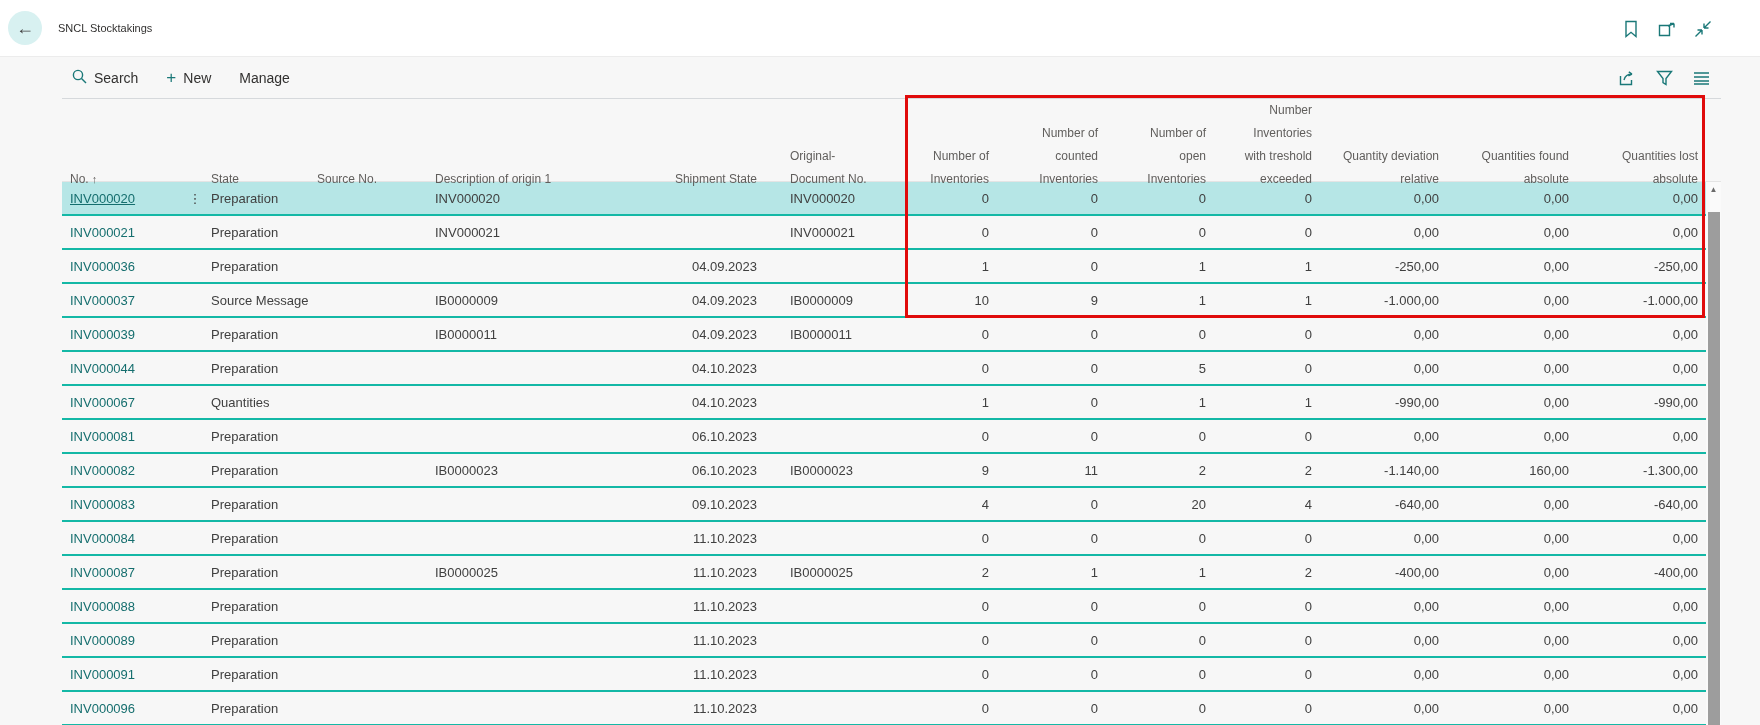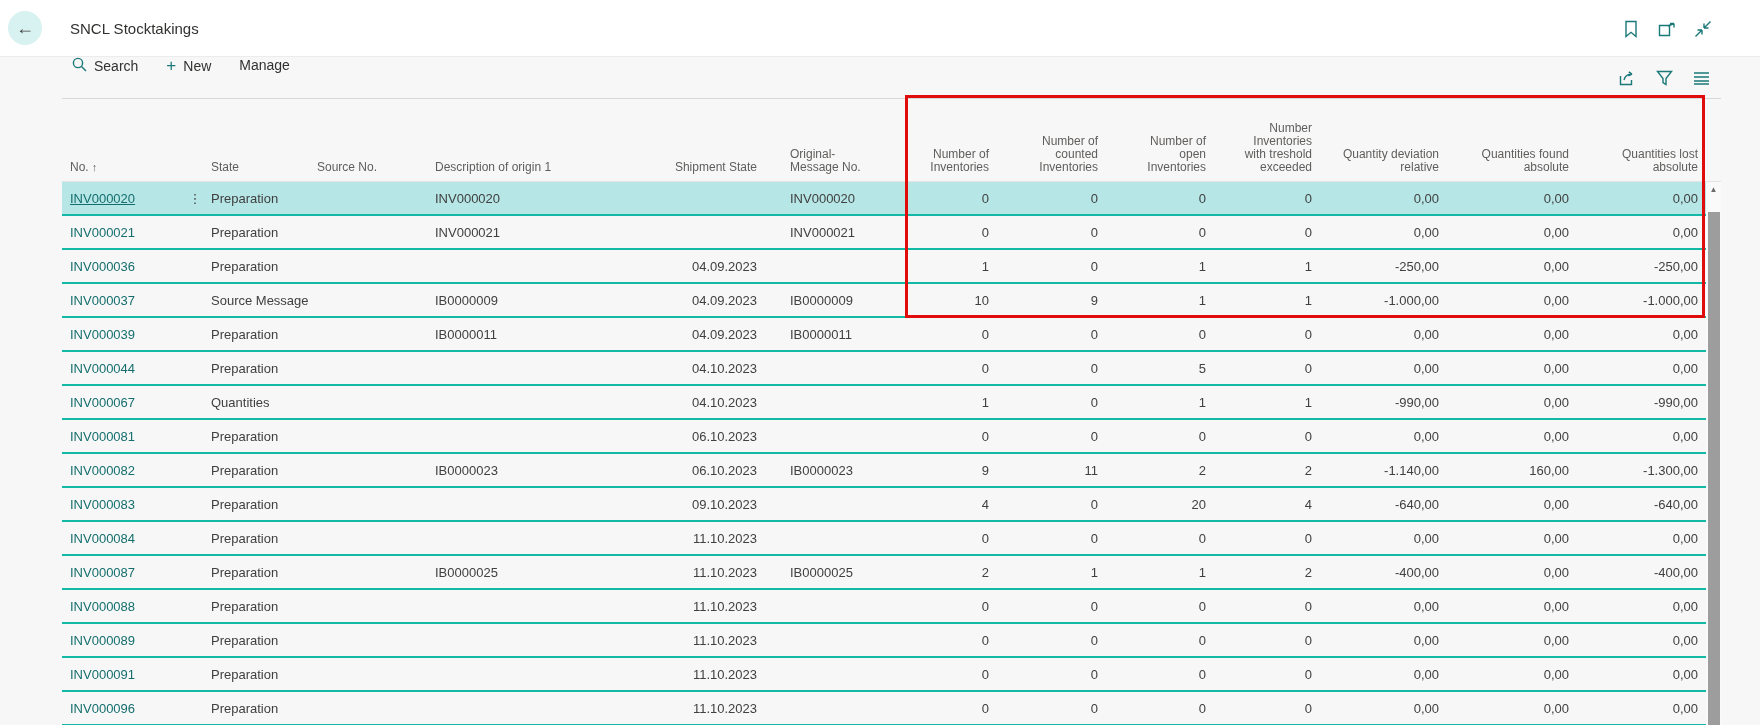"SNCL Stocktakings" .page-title { font-size: 15px -> 11px; margin-left: 28px -> 16px }
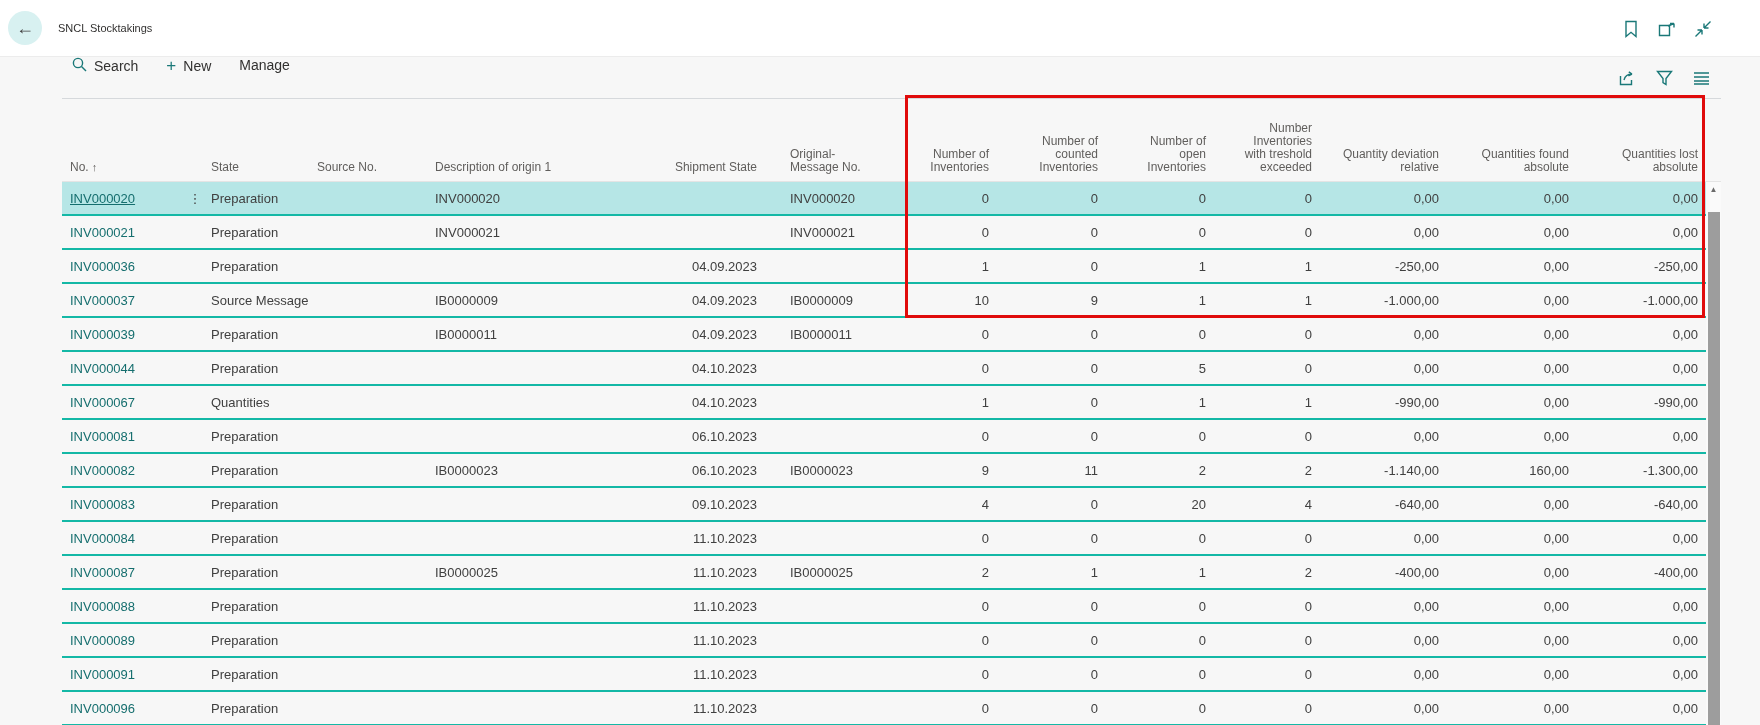"Search" .cmdbar-inner { align-items: flex-start -> center }
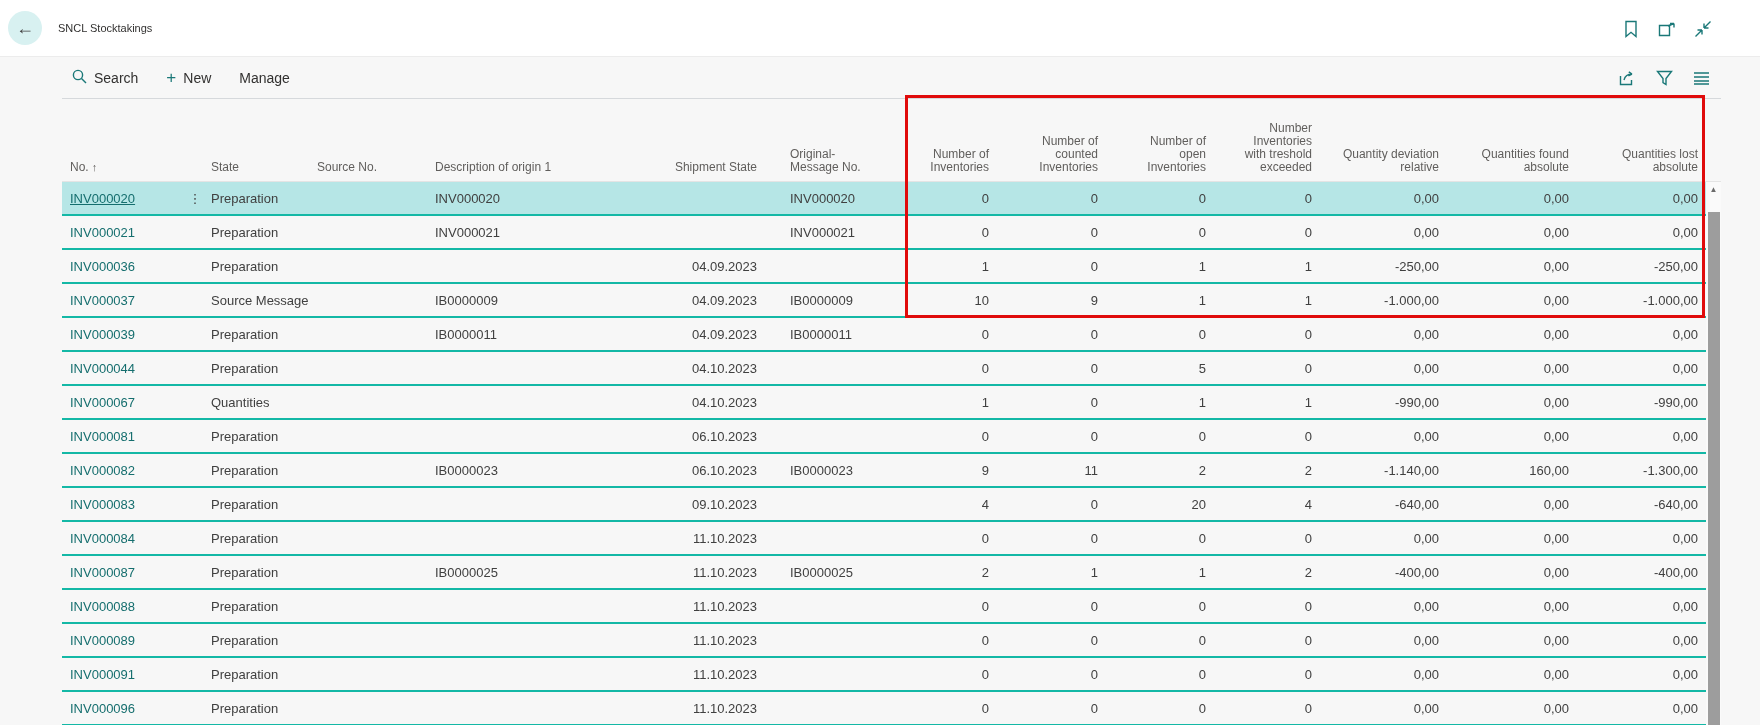"Number" .th { line-height: 13px -> 23px }
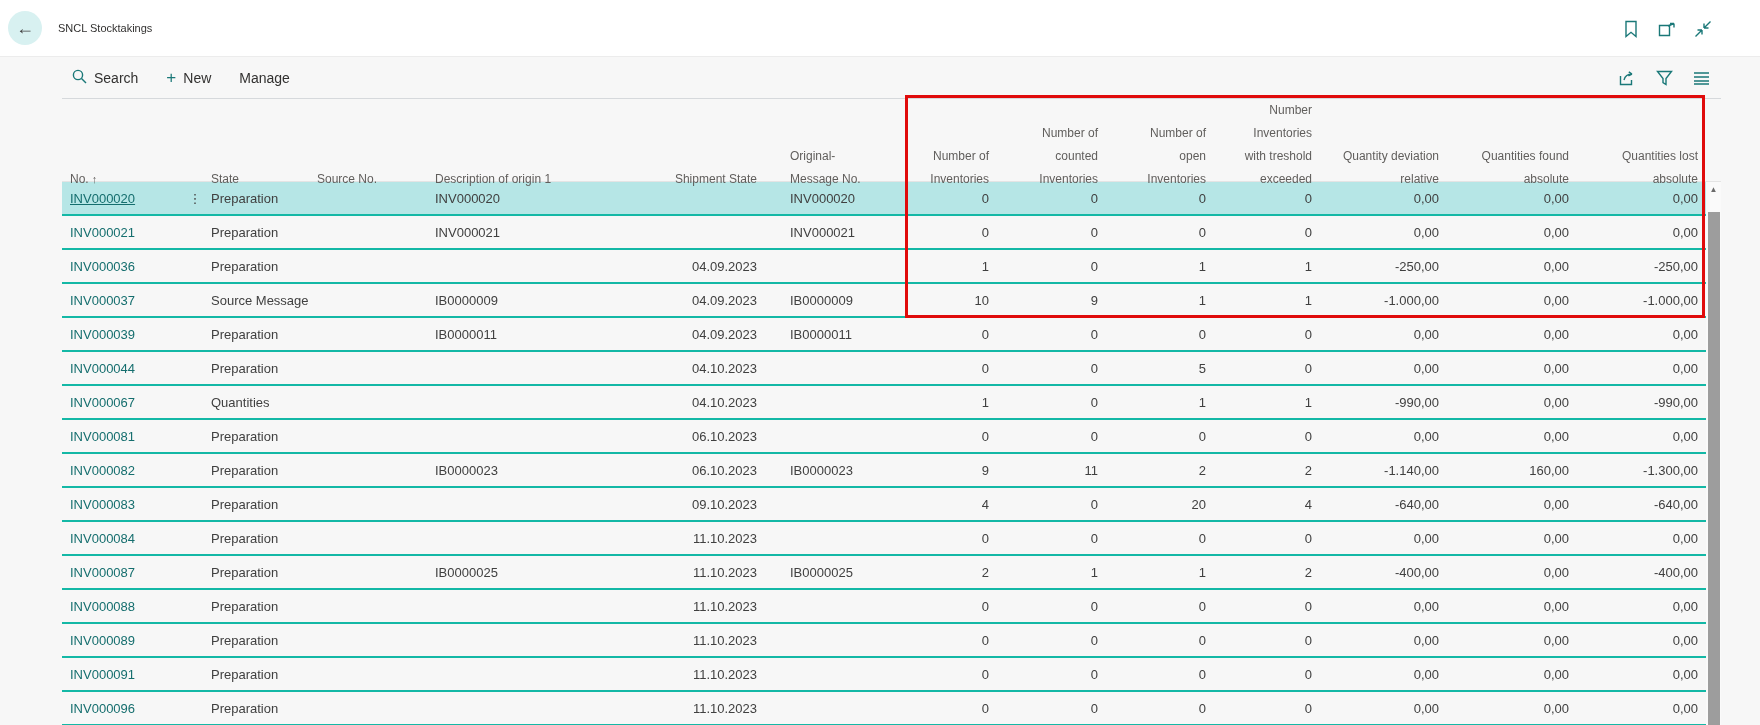"Original-" div.th { text: Message -> Document }
